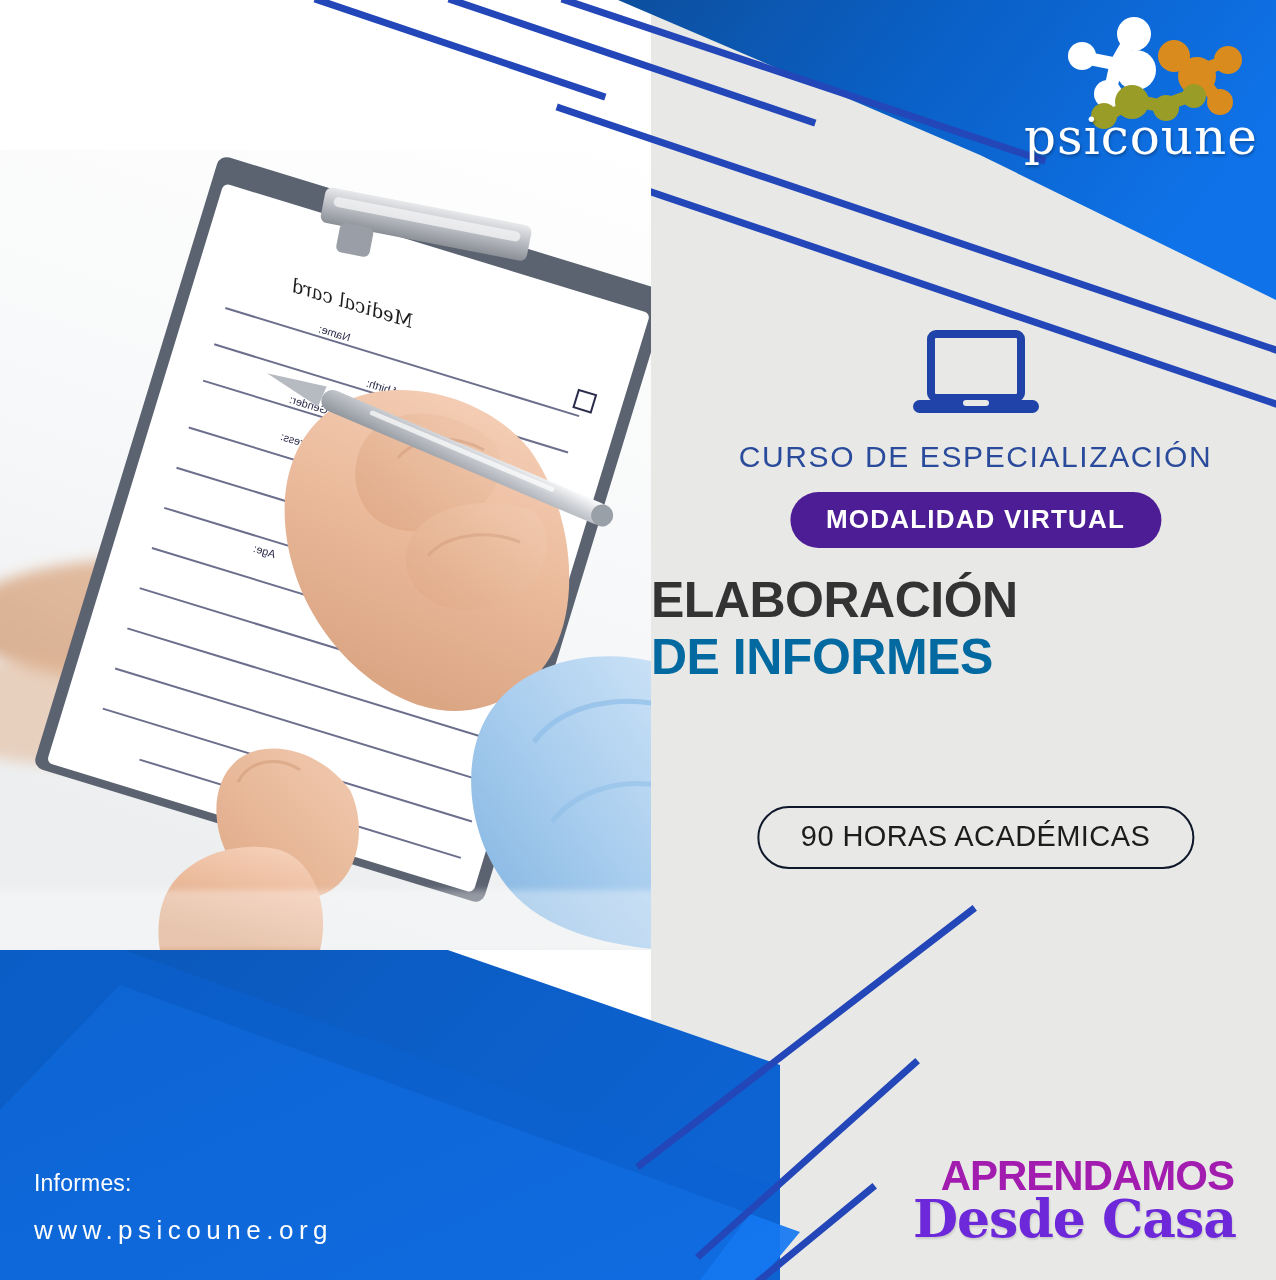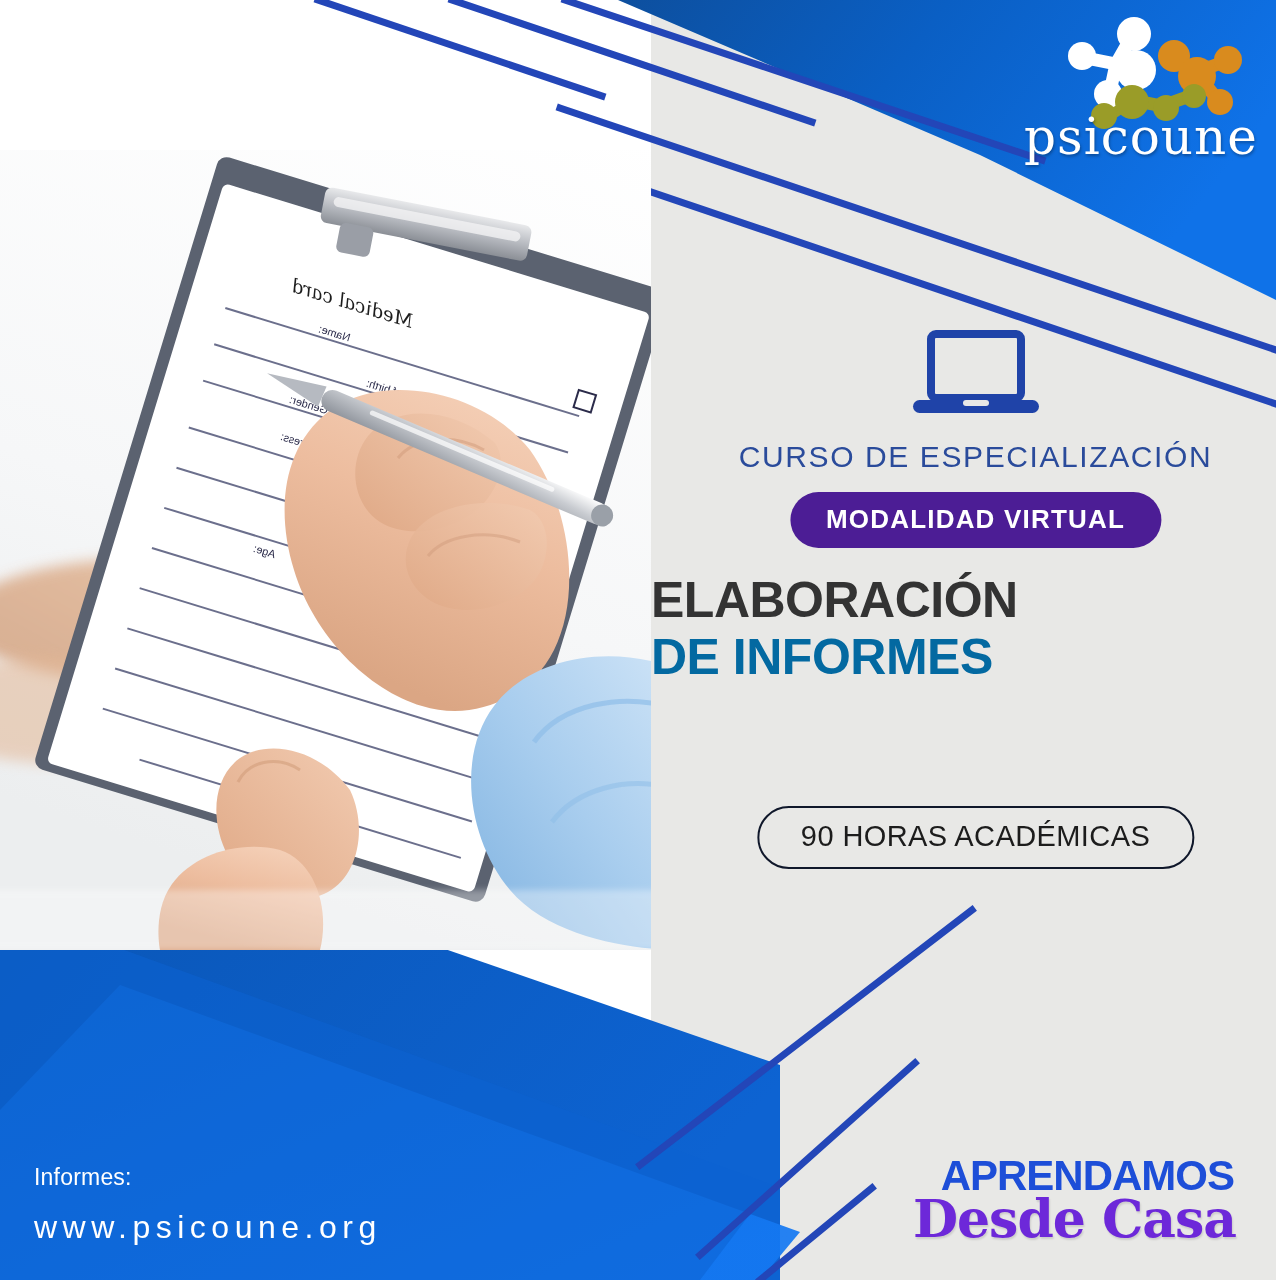"APRENDAMOS" .slogan .top { color: #1d4ed8 -> #a21caf }
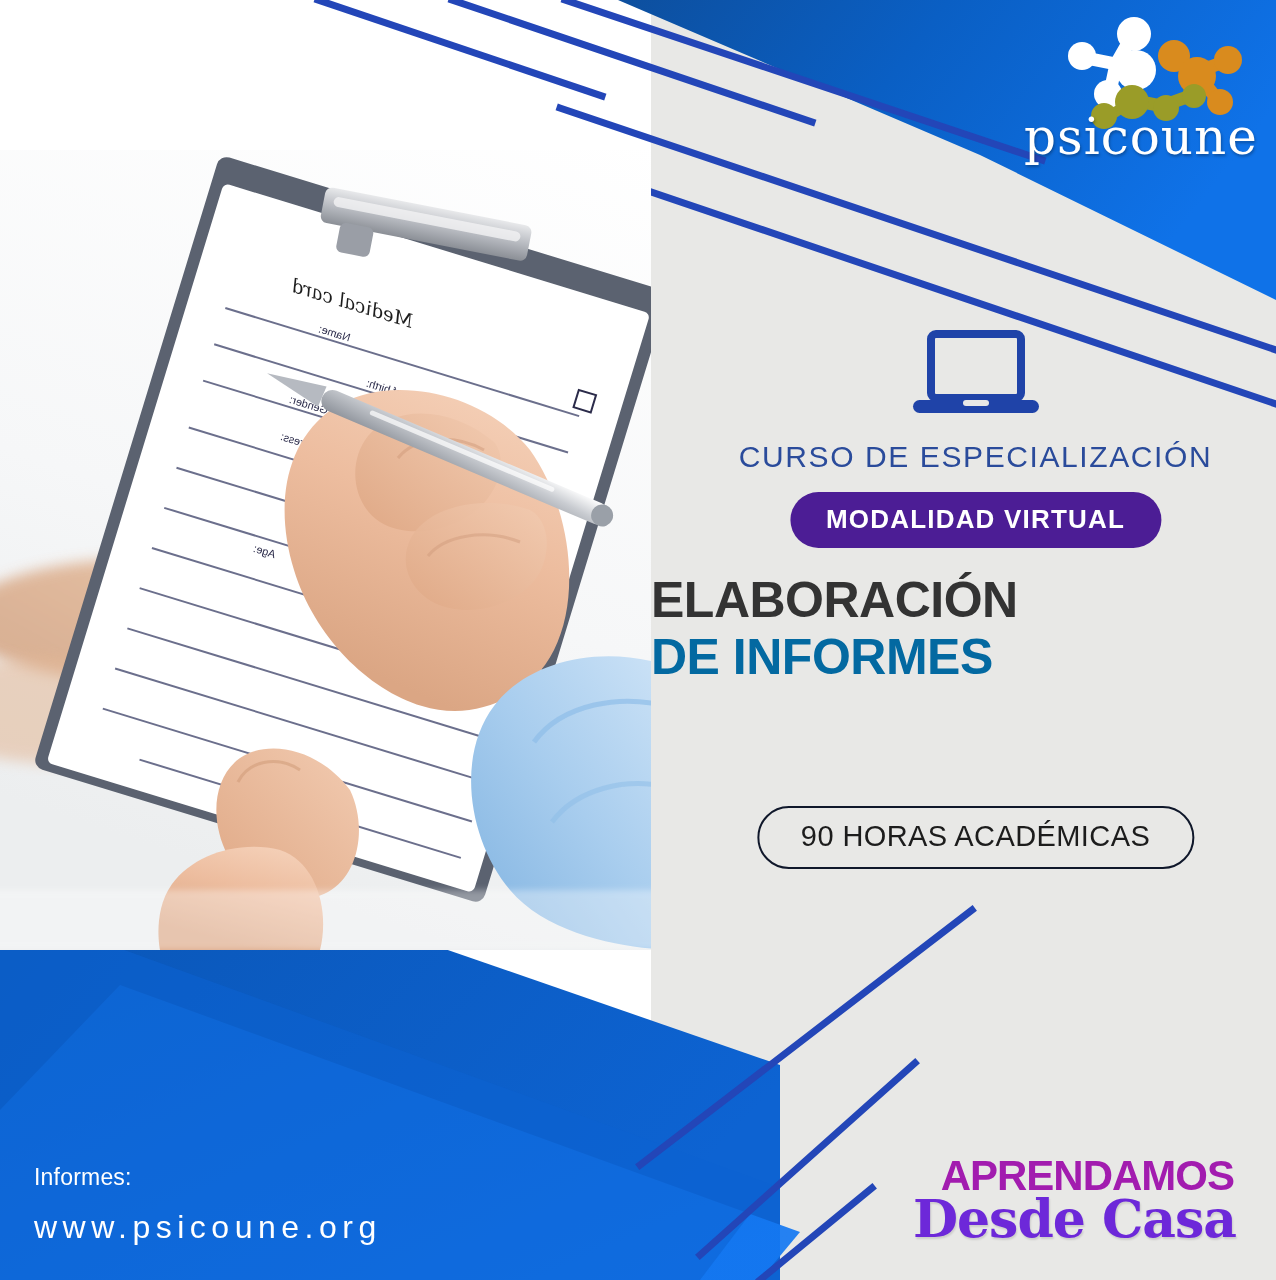"www.psicoune.org" .contact .web { font-size: 32px -> 26px }
